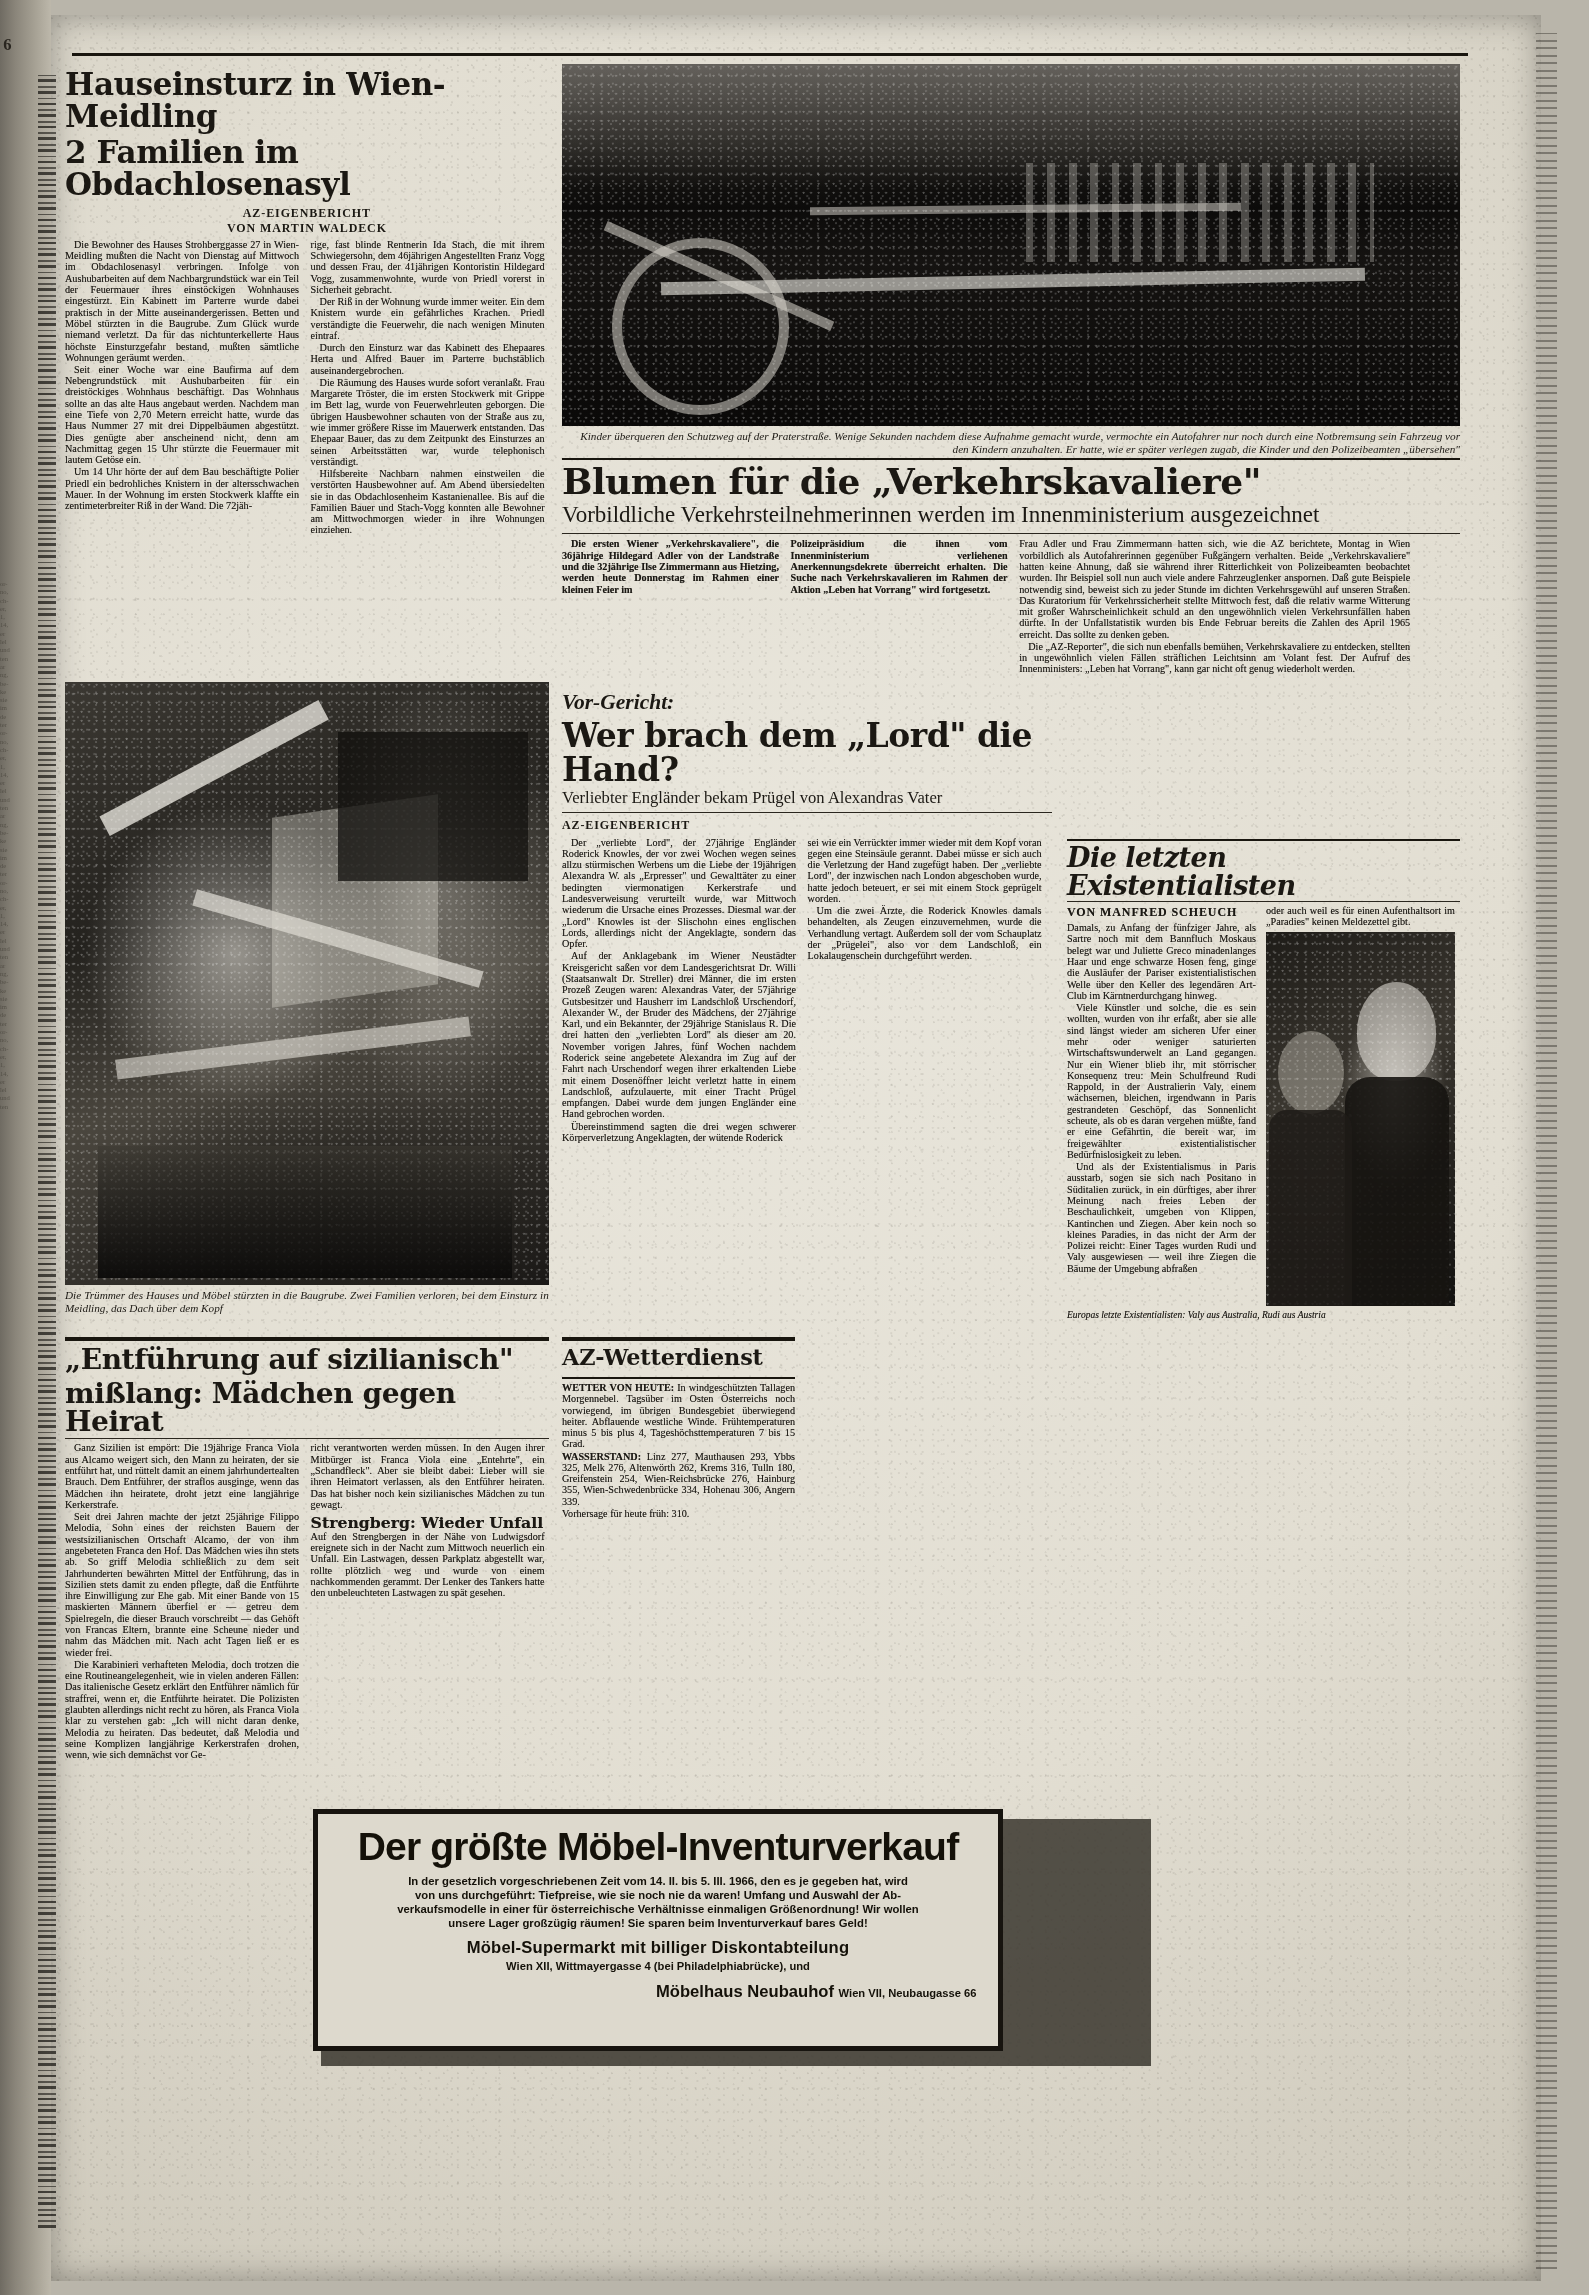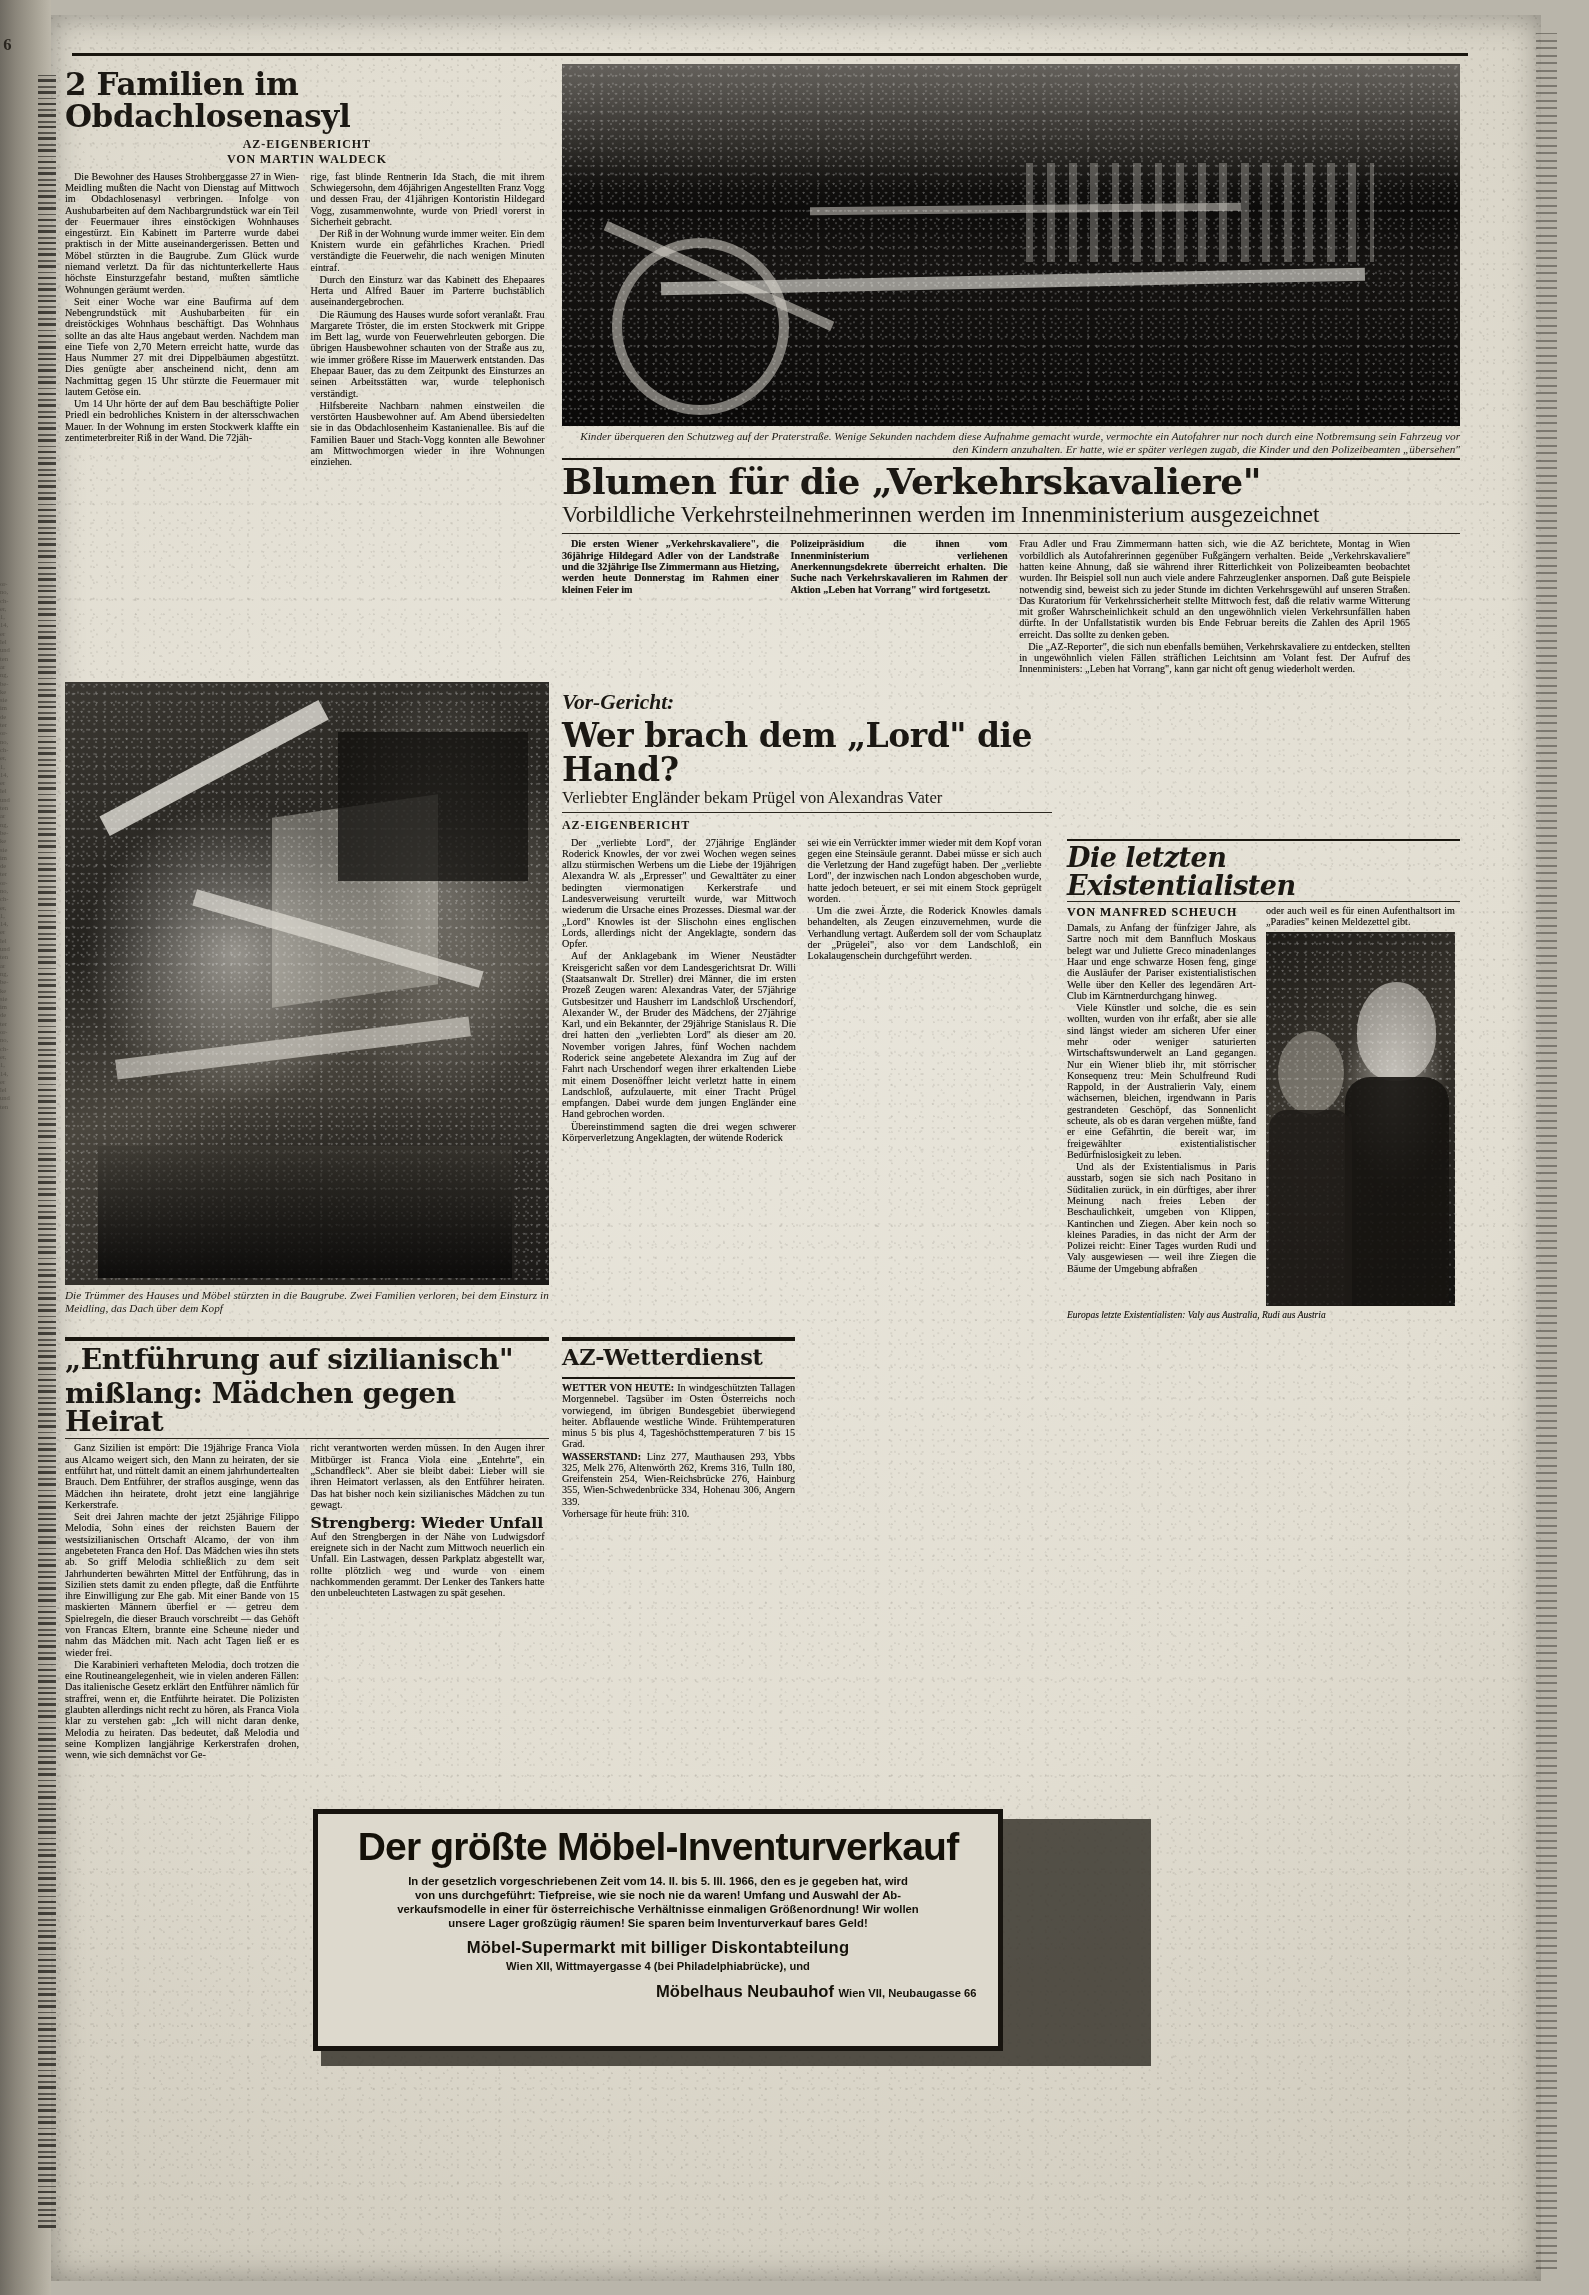"Hauseinsturz in Wien-Meidling" h1.hl { html: none -> <h1>Hauseinsturz in Wien-Meidling</h1> }
